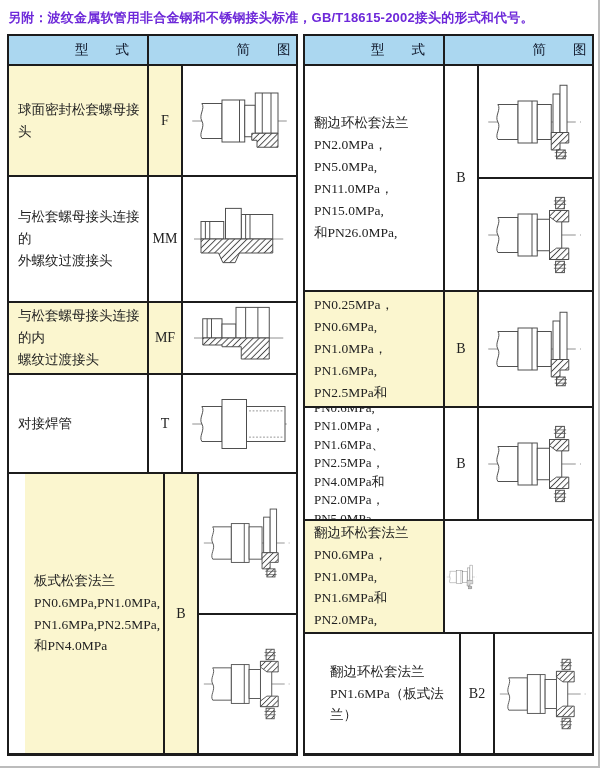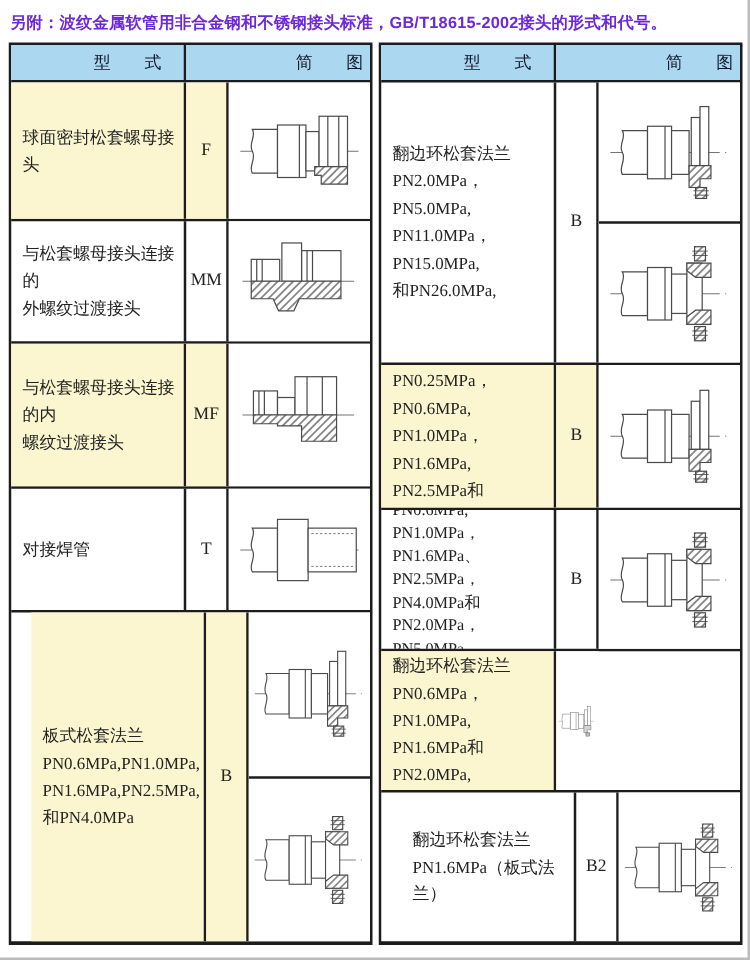"与松套螺母接头连接的" div.row { height: 98px -> 126px }
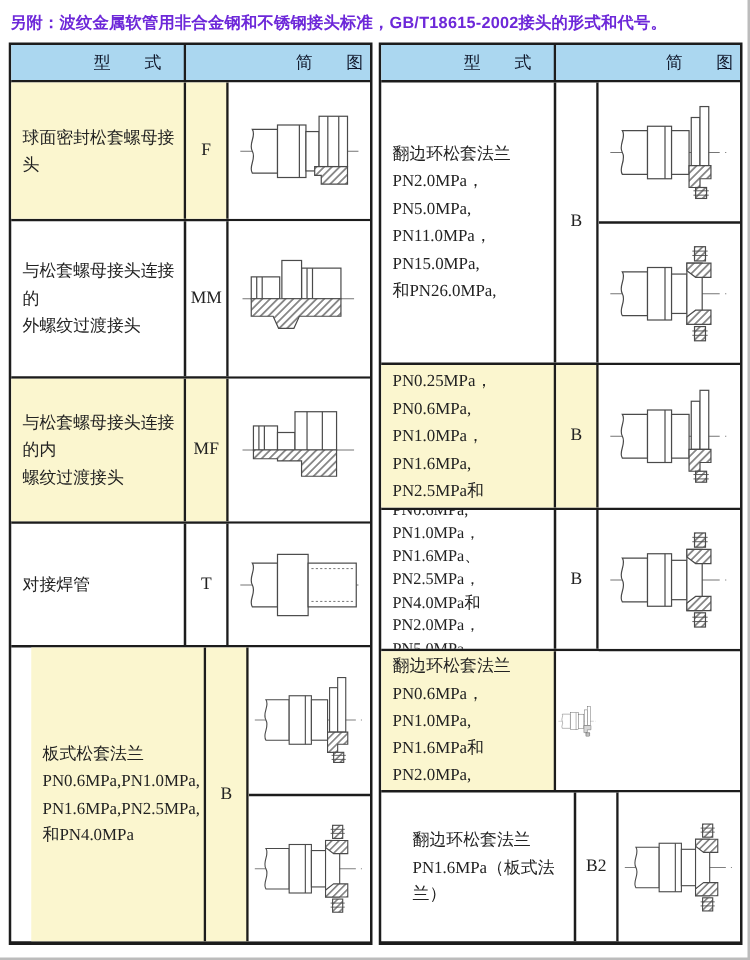"与松套螺母接头连接的内" div.row { height: 116px -> 72px }
